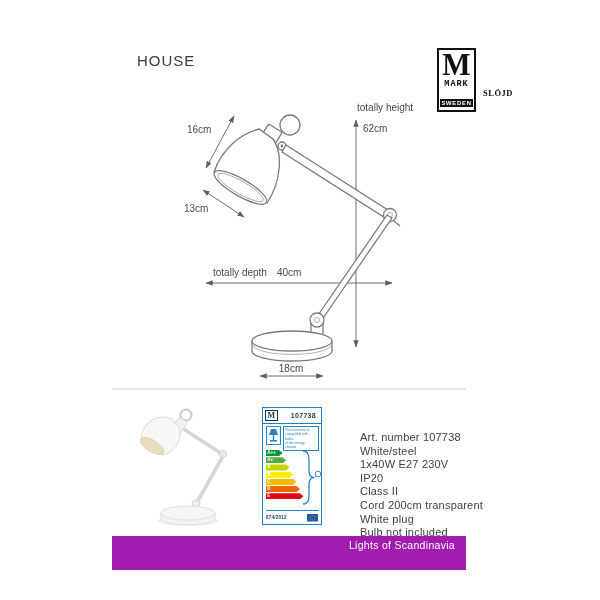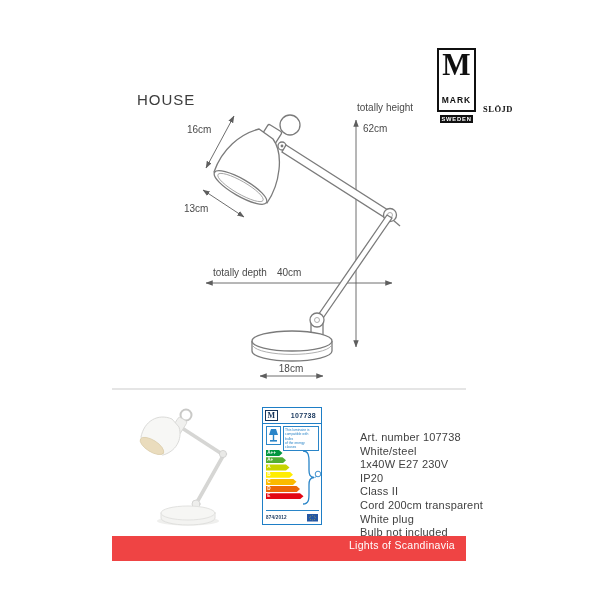"HOUSE" .title { margin-top: 39px -> none }
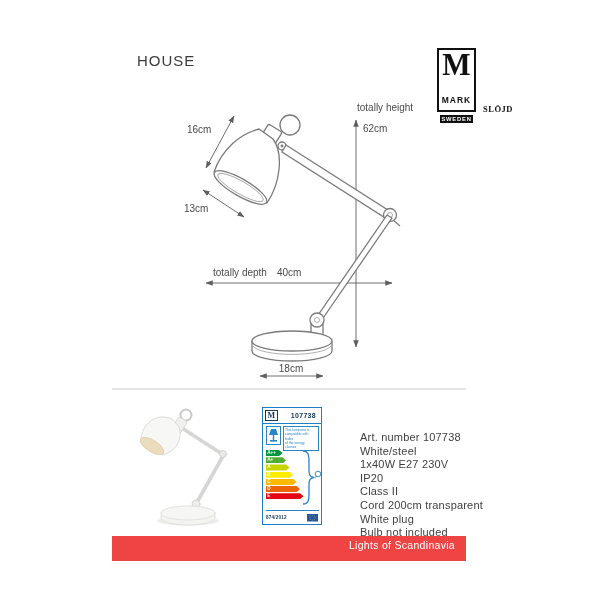"MARK" .brand-mark { font-family: Liberation Sans, sans-serif -> Liberation Mono, monospace; margin-top: 16px -> none }
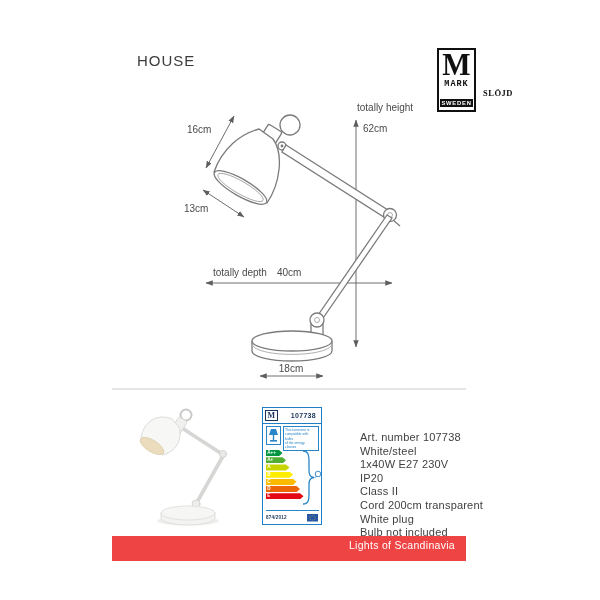"Lights of Scandinavia" .footer-bar { background: #ef4444 -> #a21caf; height: 25px -> 34px }
